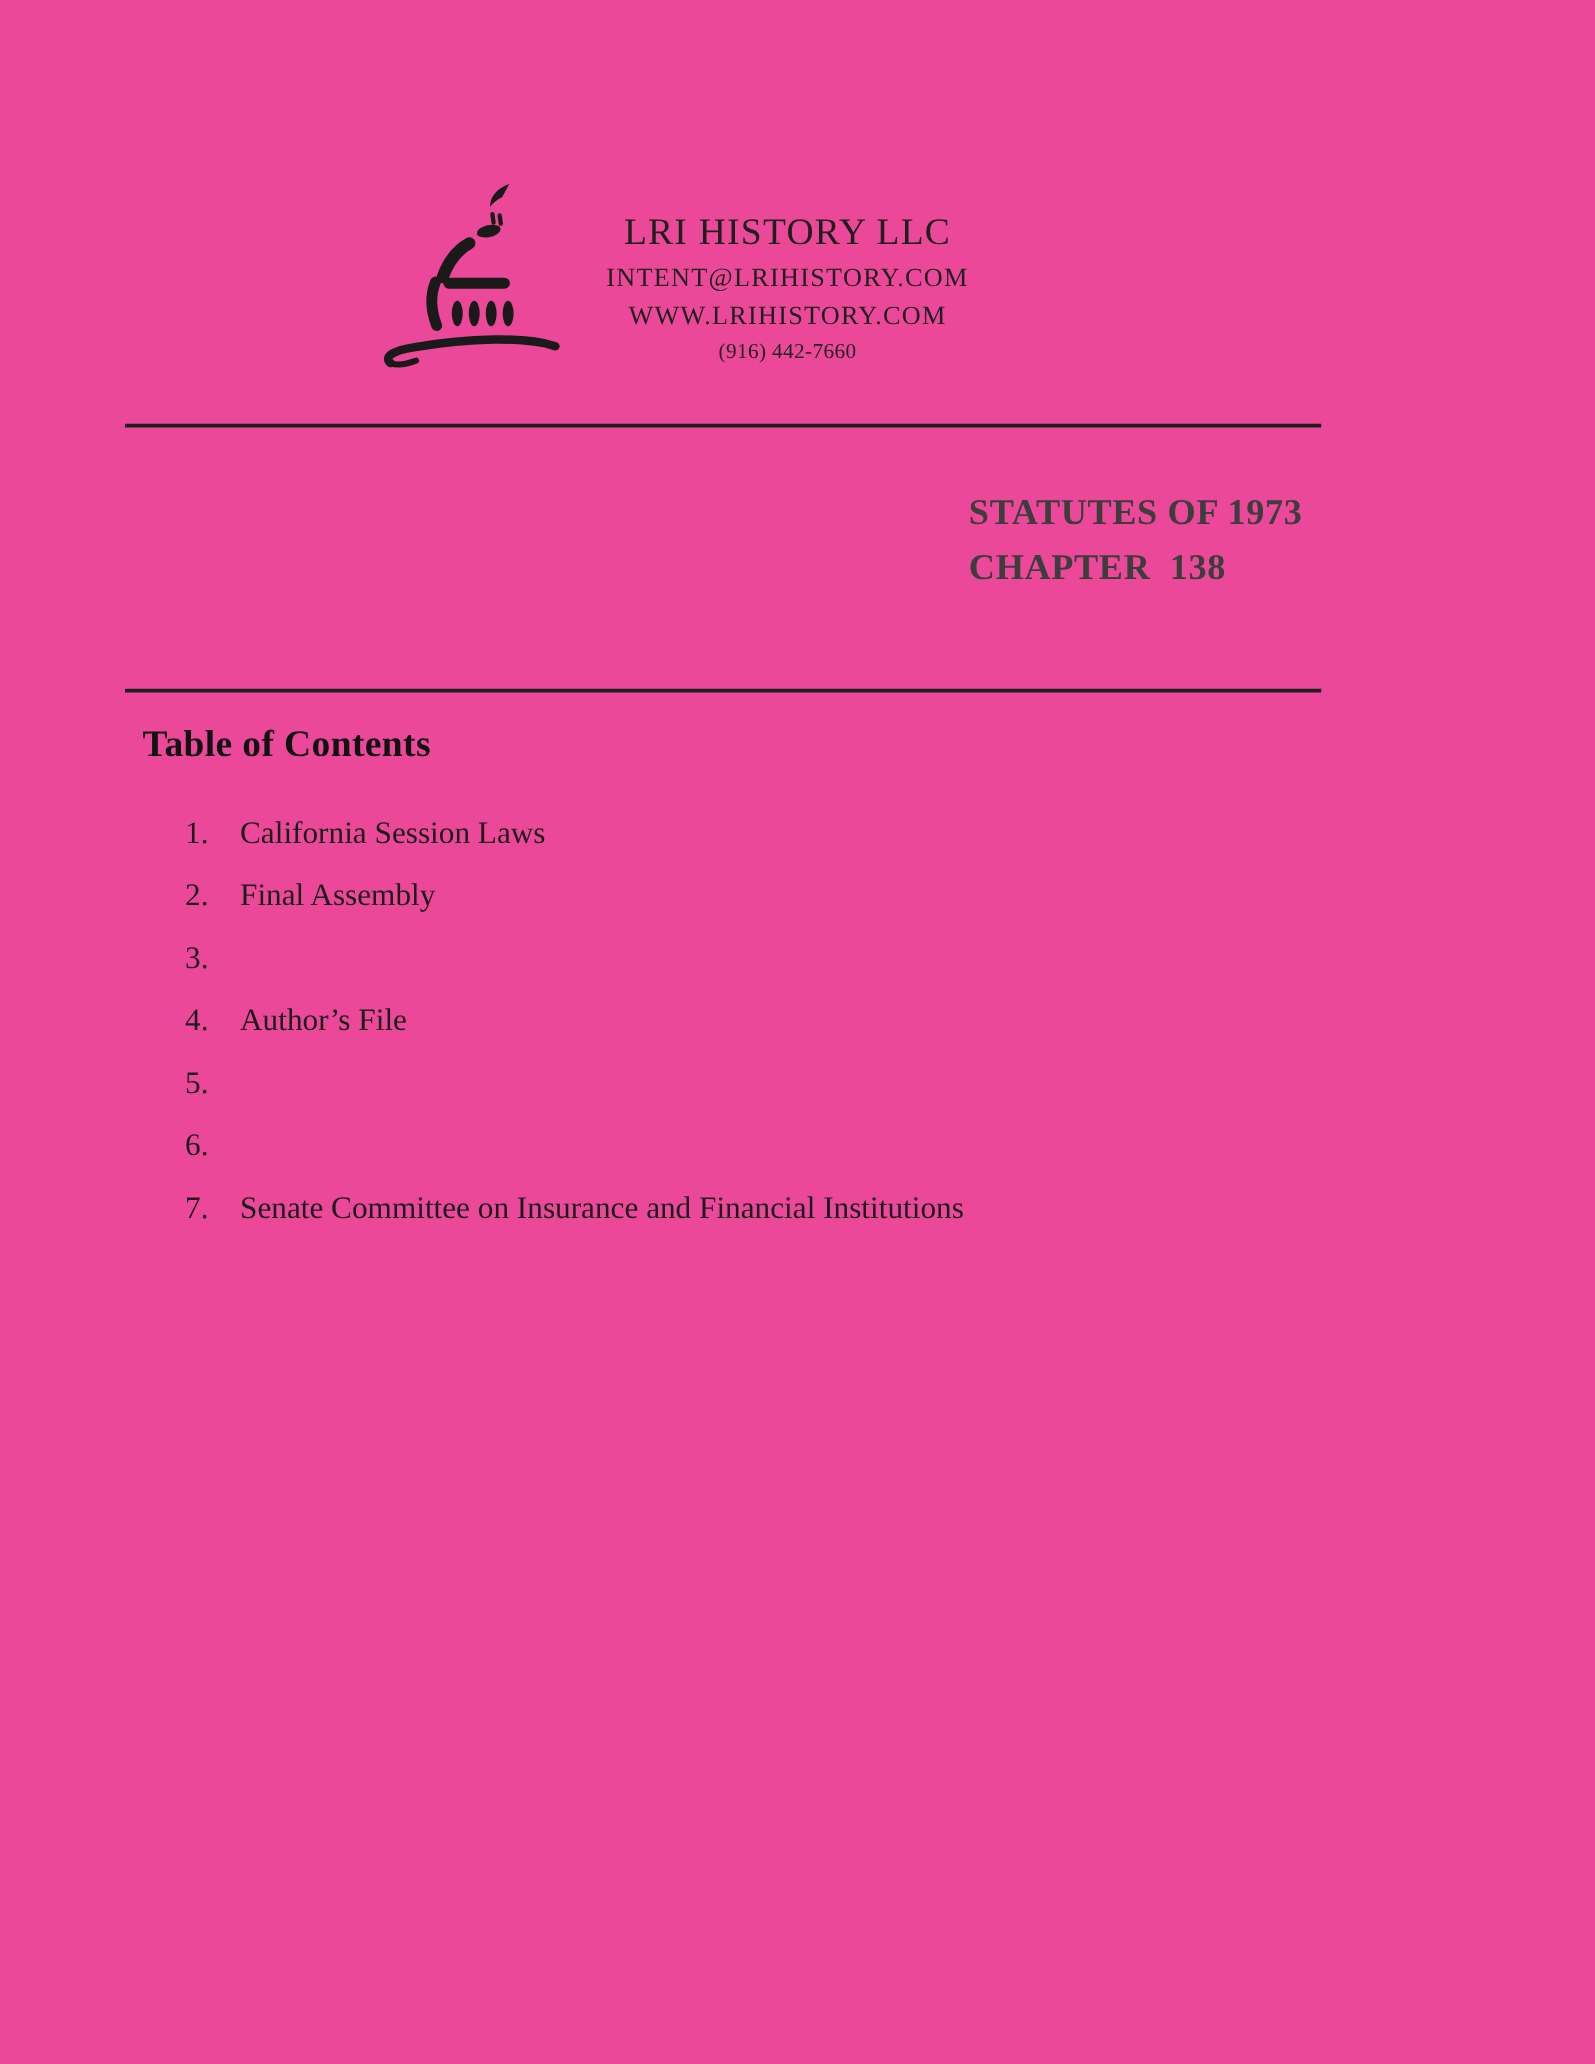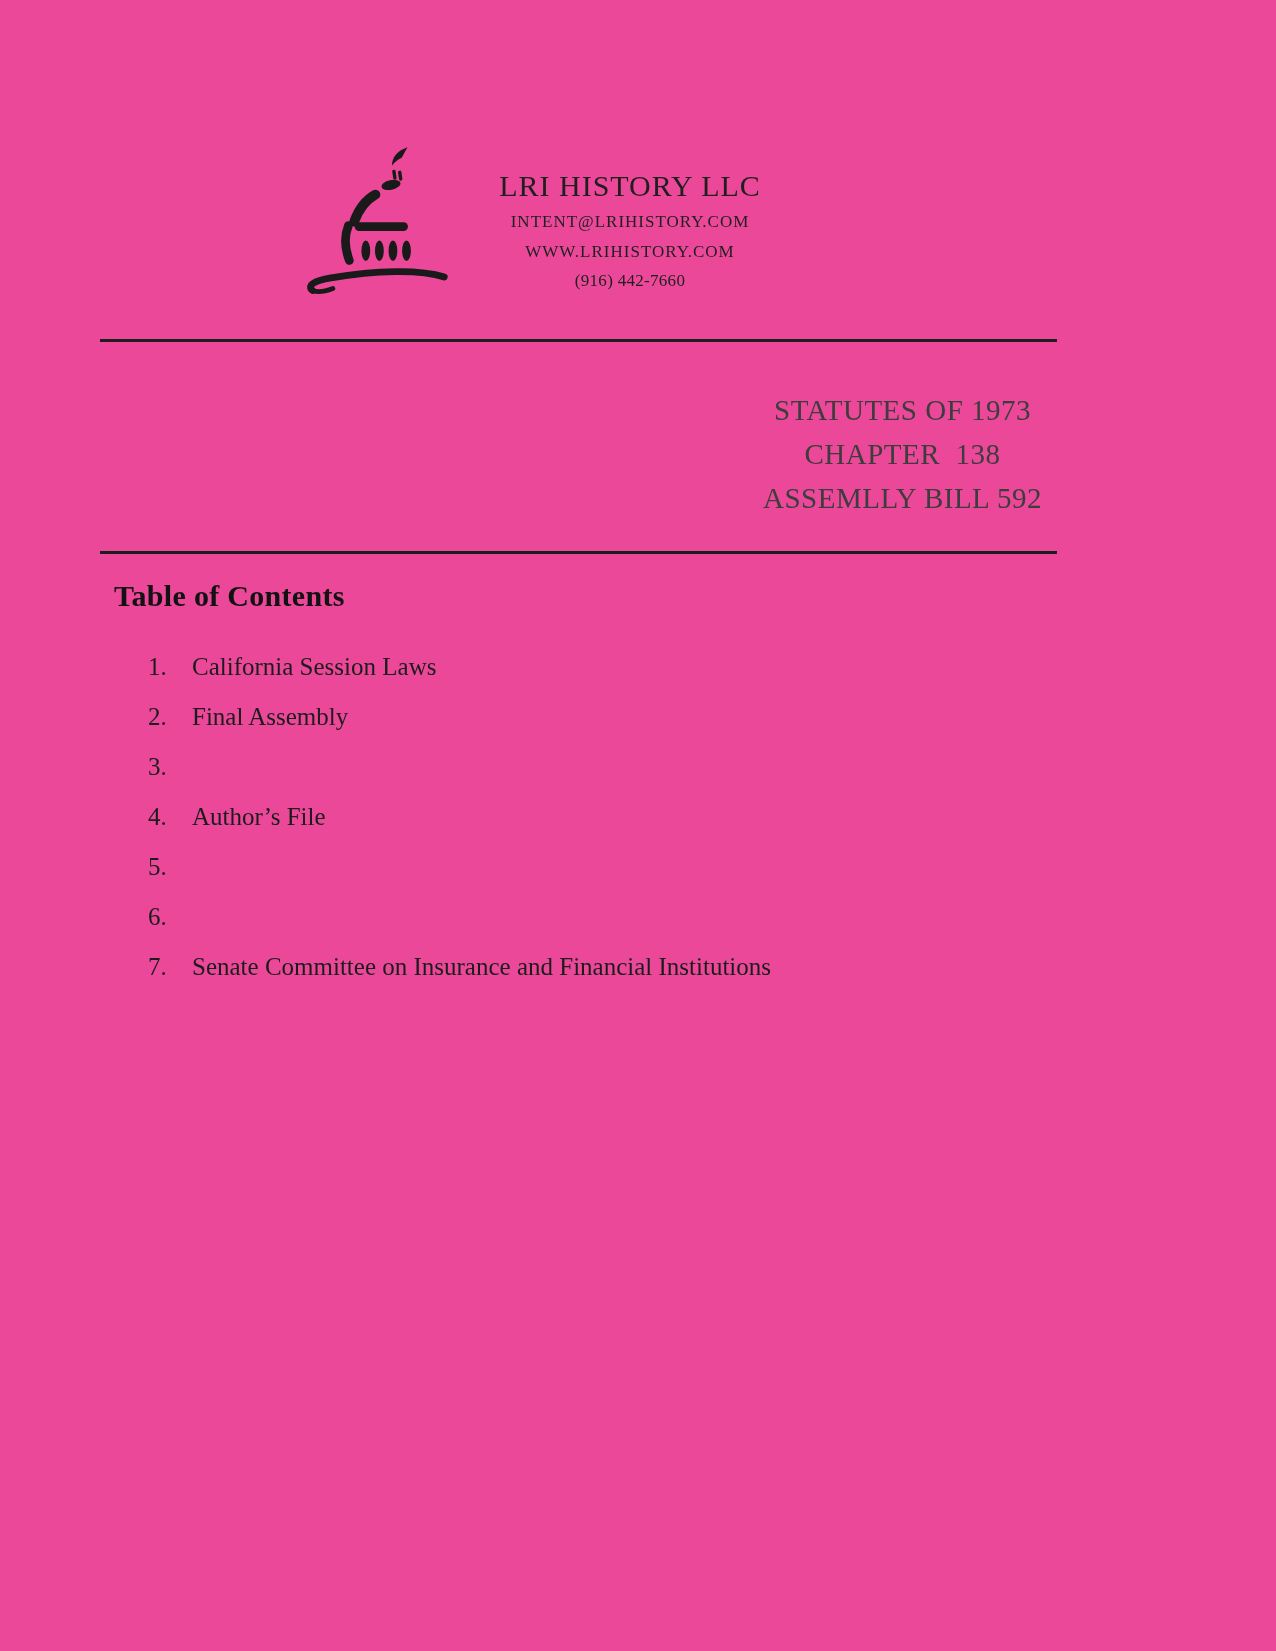"INTENT@LRIHISTORY.COM" .contact-line { font-size: 17px -> 21px }
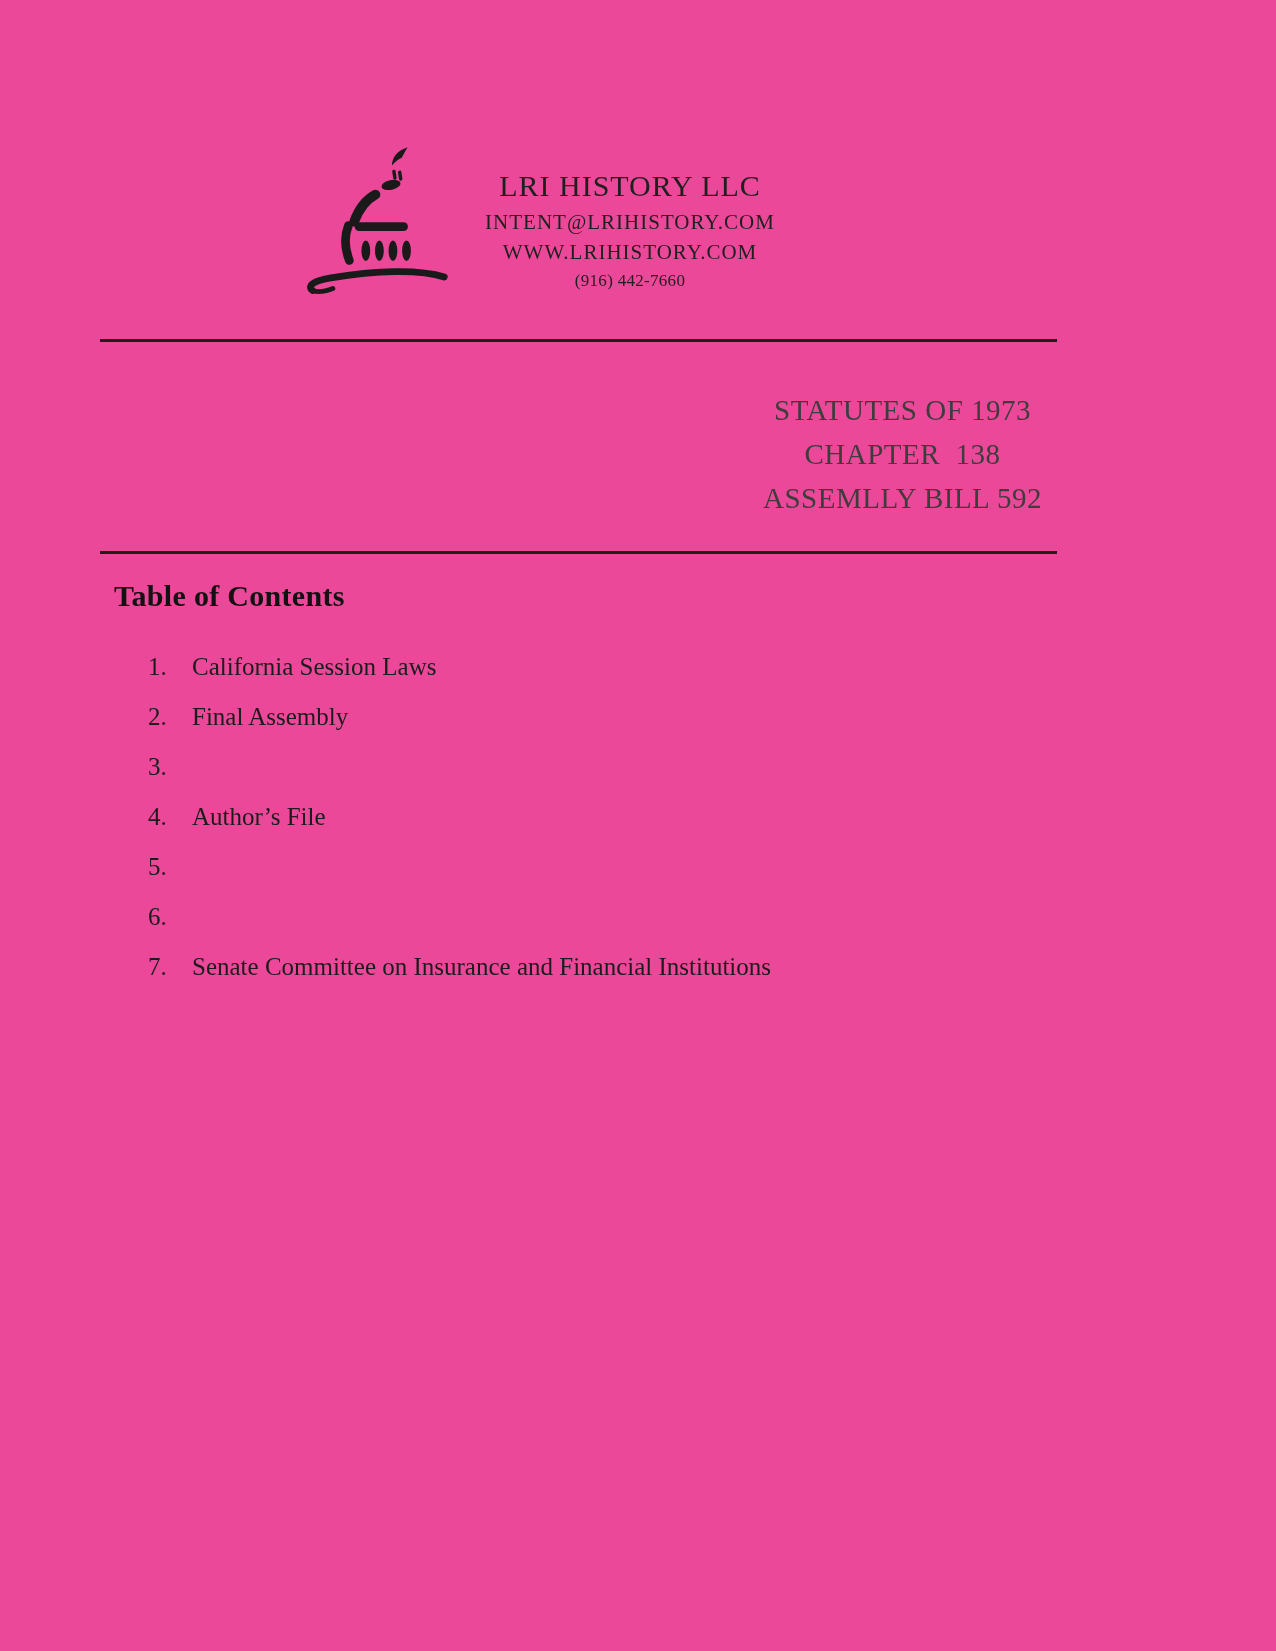"STATUTES OF 1973" .case-header { font-weight: normal -> bold; text-align: center -> left }
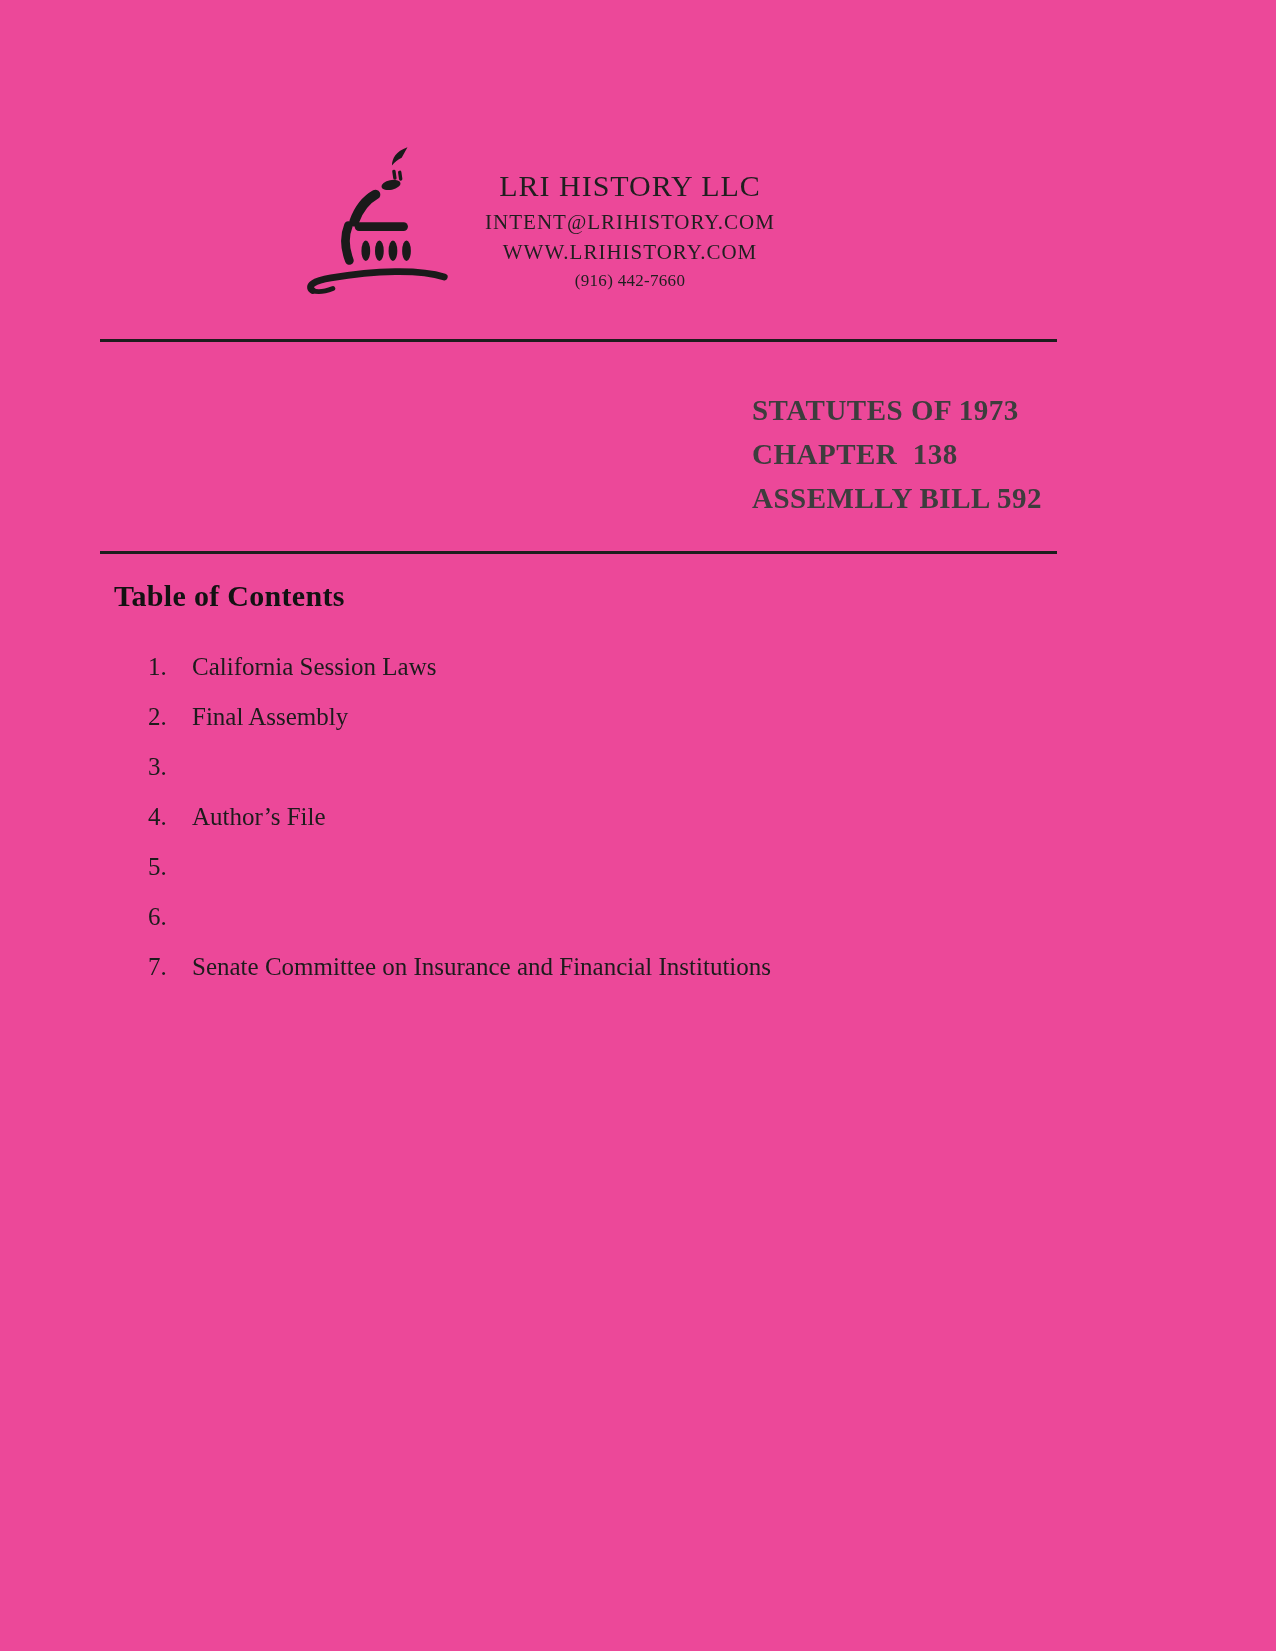"ASSEMLLY BILL 592" div.case-line { html: <div>ASSEMLLY BILL 592</div> -> none }
